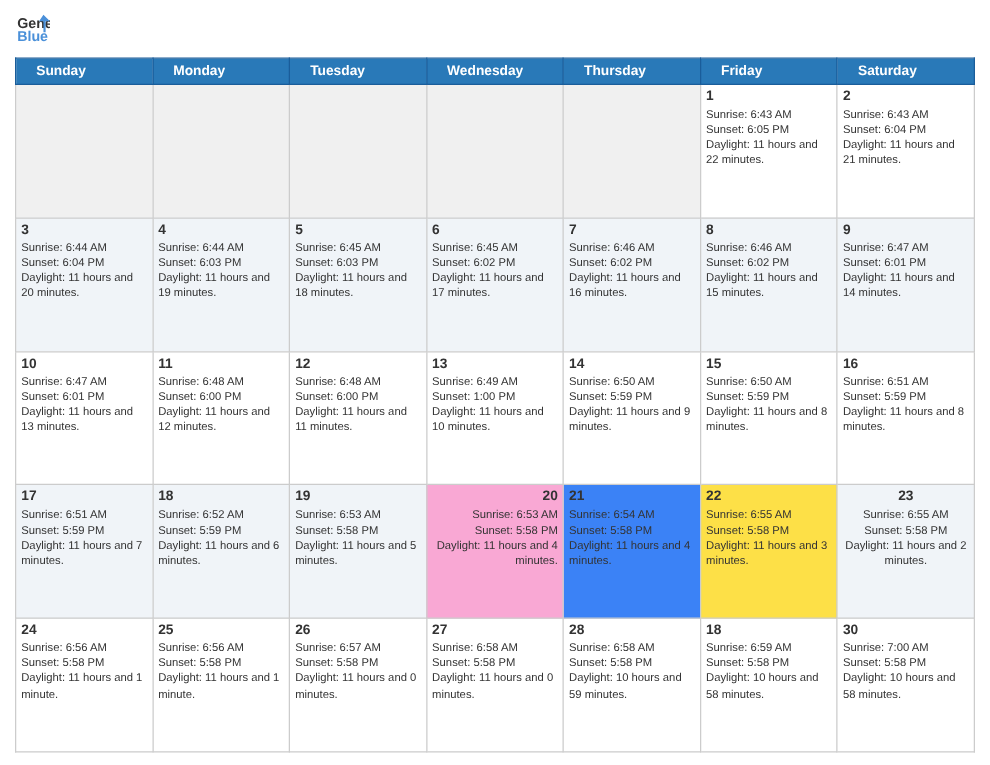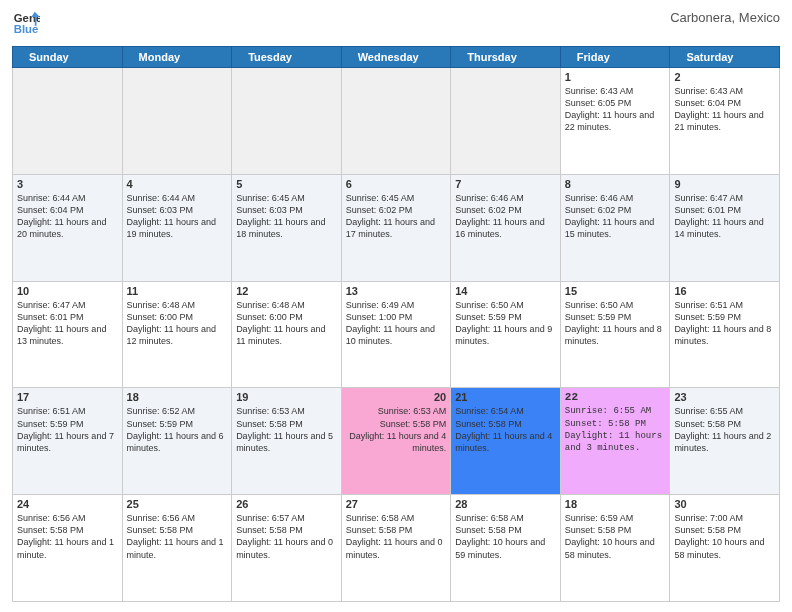"Carbonera, Mexico" div.location { html: <div>Carbonera, Mexico</div> -> none }
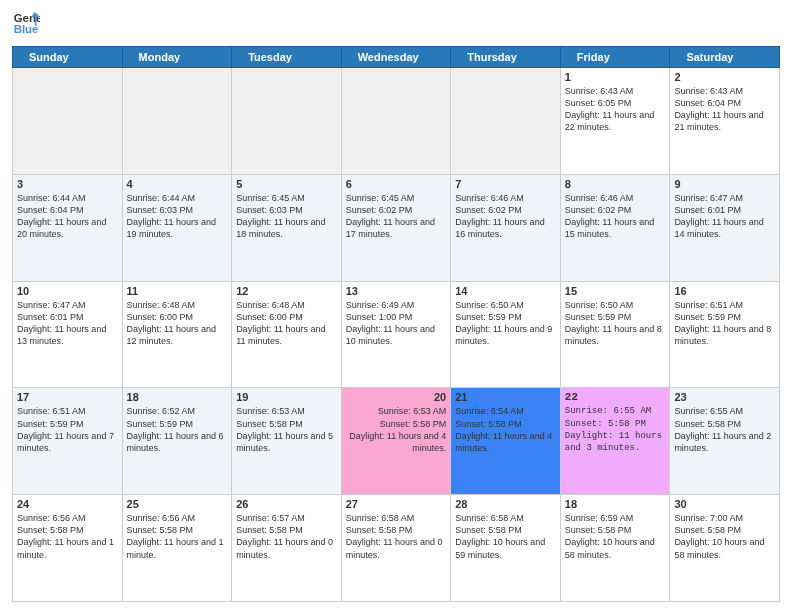"22" td { background: #f0abfc -> #fde047; font-family: Liberation Mono, monospace -> none }
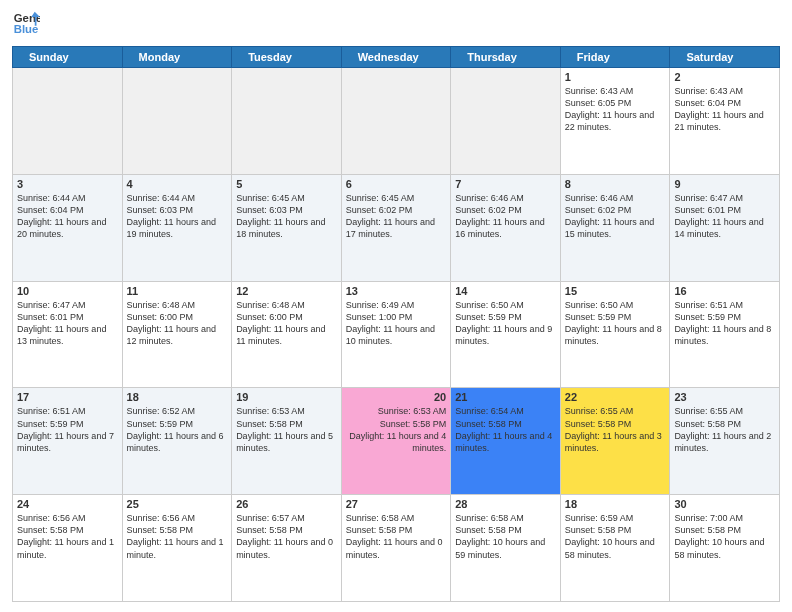"23" td { text-align: none -> center }
